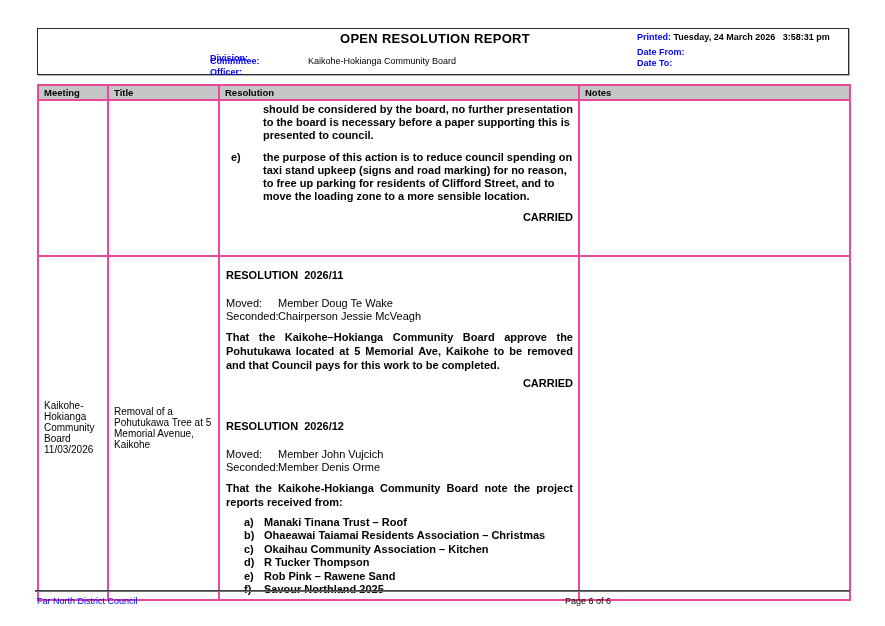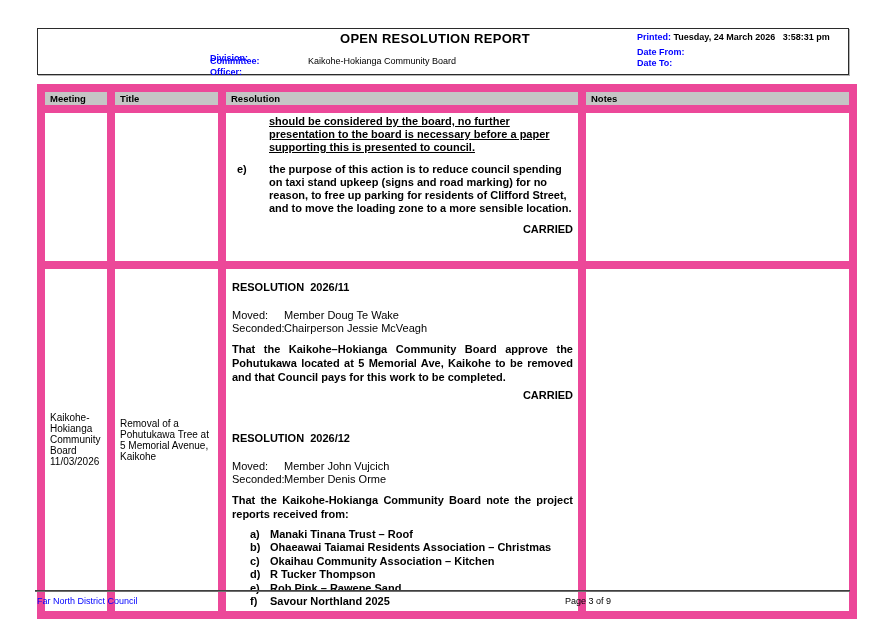"Meeting" .report th, .report td { border: 8px solid #ec4899 -> 2px solid #ec4899 }
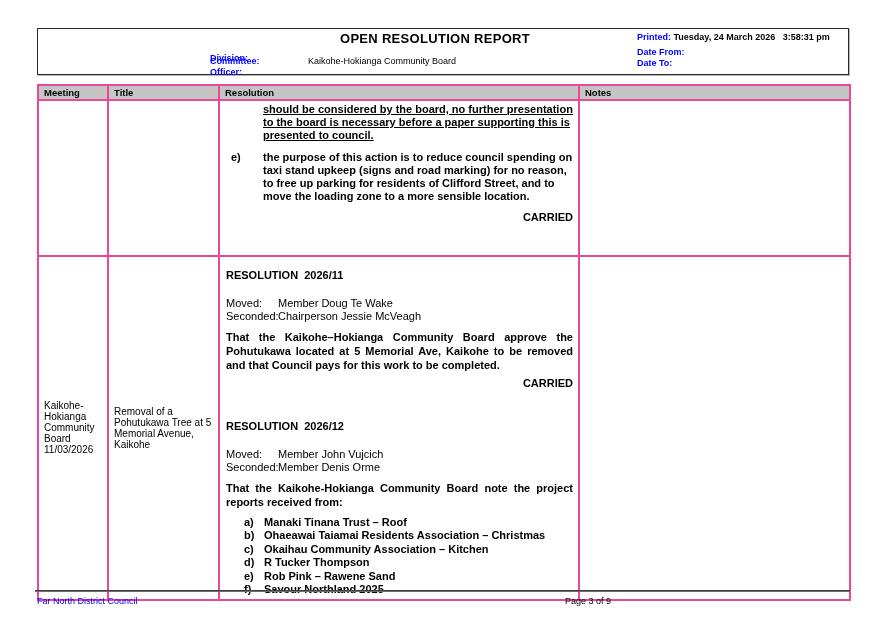"should be considered by the" .cont-para { text-decoration: underline -> none }
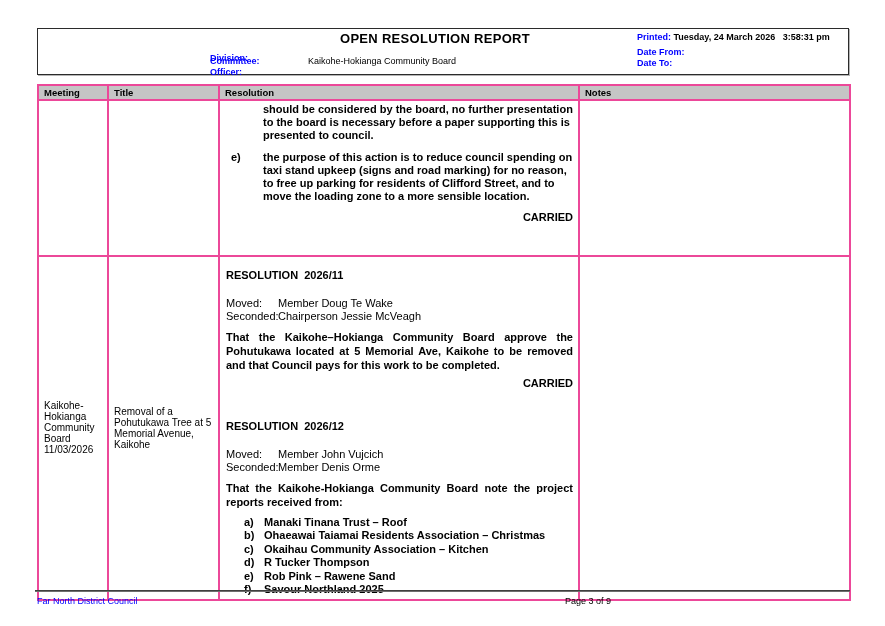"Page 3 of 9" div.footer-page { text: 3 of 9 -> 6 of 6 }
